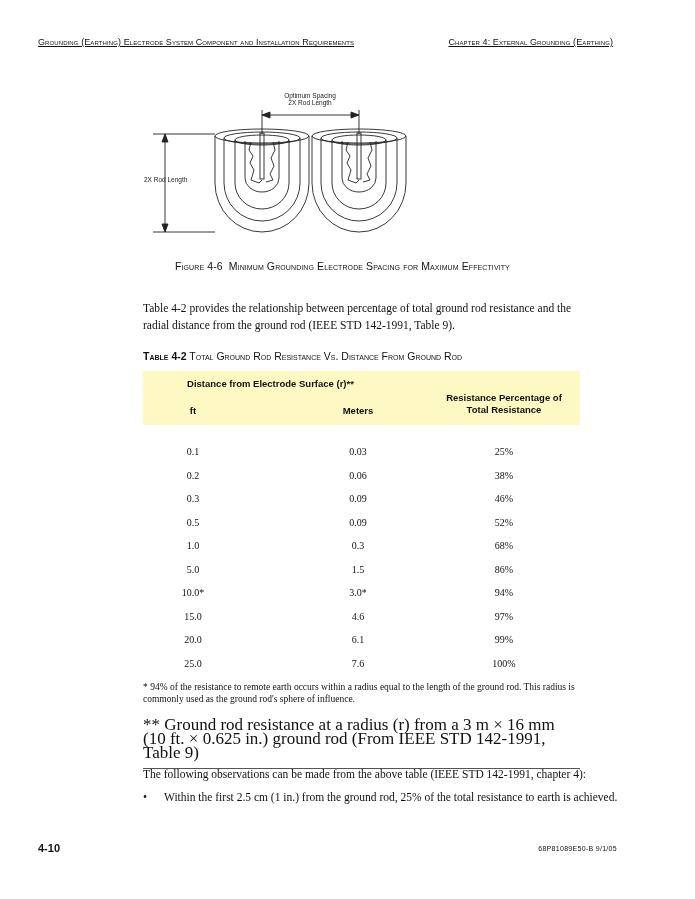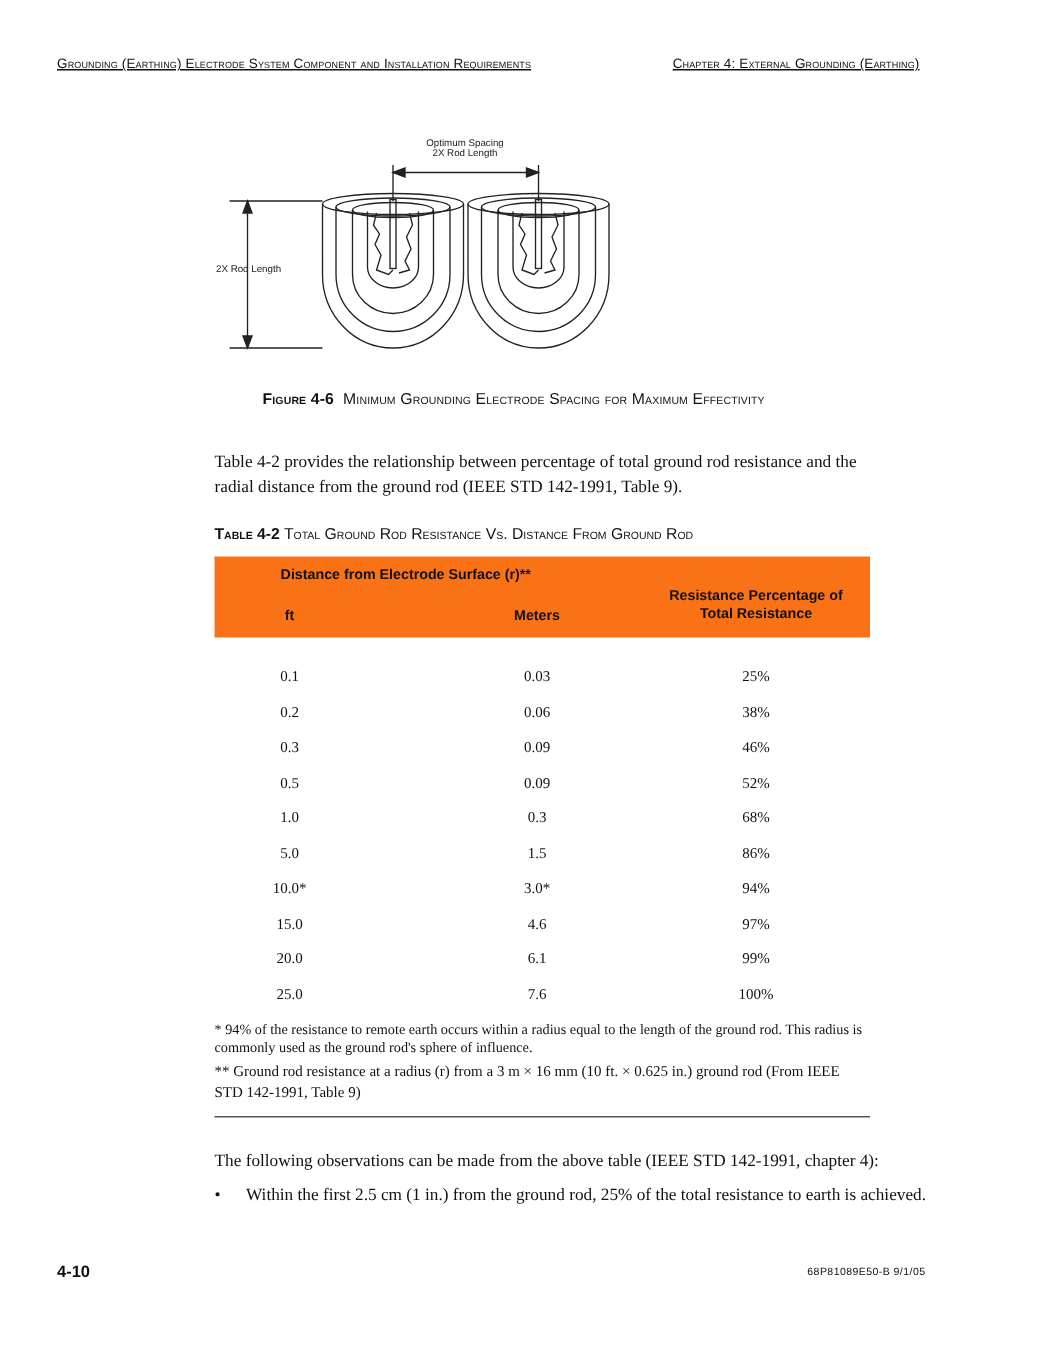"Figure 4-6" .caption b { font-weight: bold -> normal }
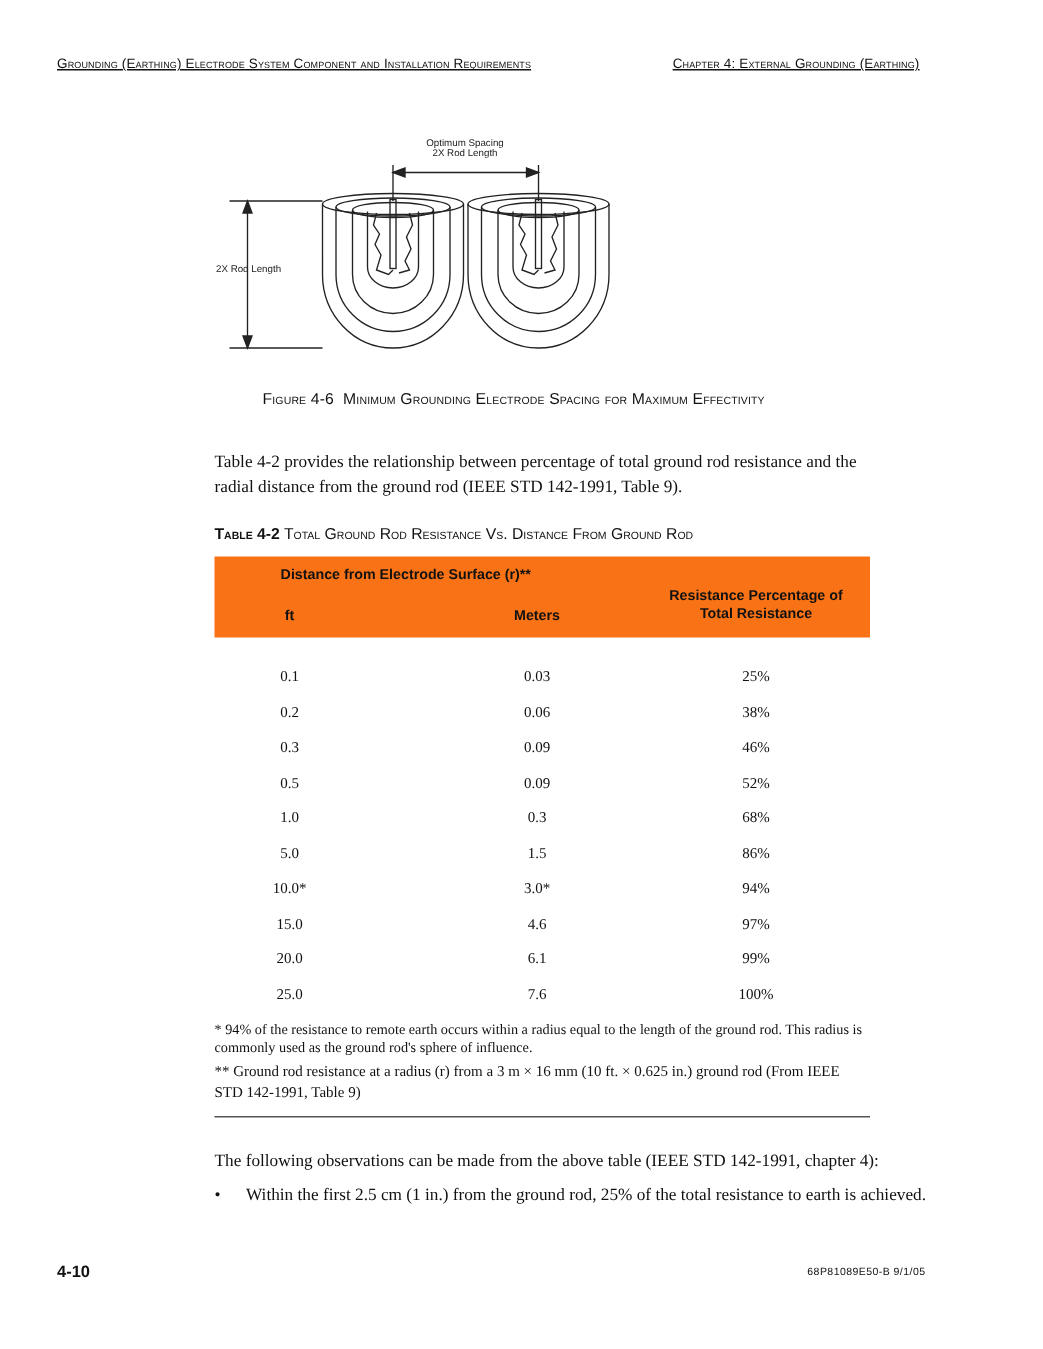"Distance from Electrode Surface (r)**" .thead { background: #f97316 -> #fef9c3 }
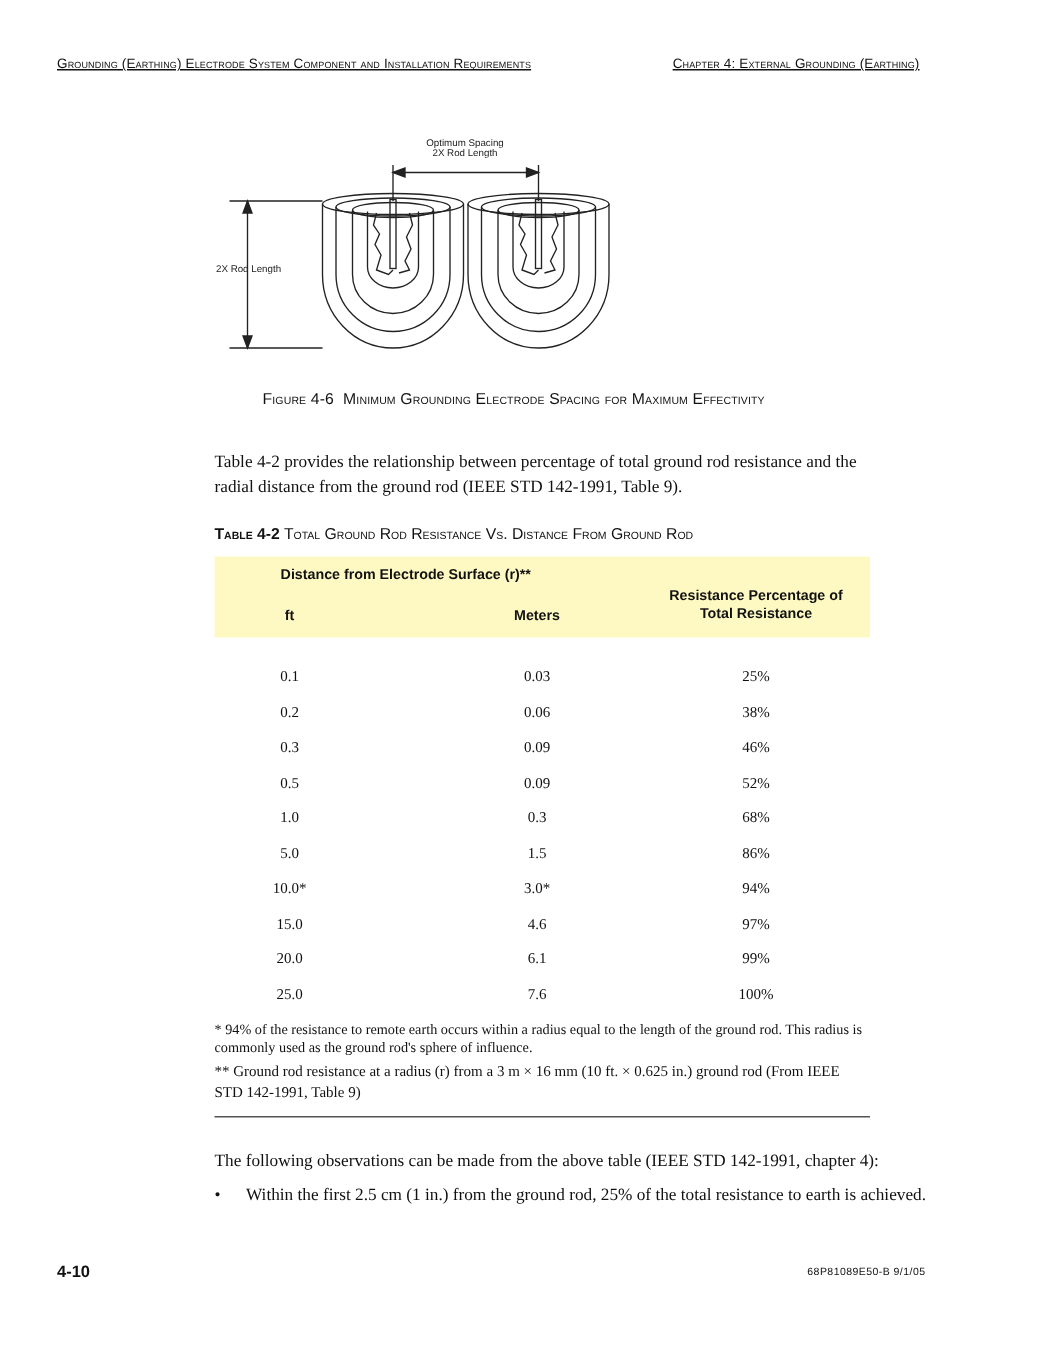"** Ground rod resistance at" .notes .n2 { font-size: 10px -> 17px; margin-top: 3px -> 13px }
